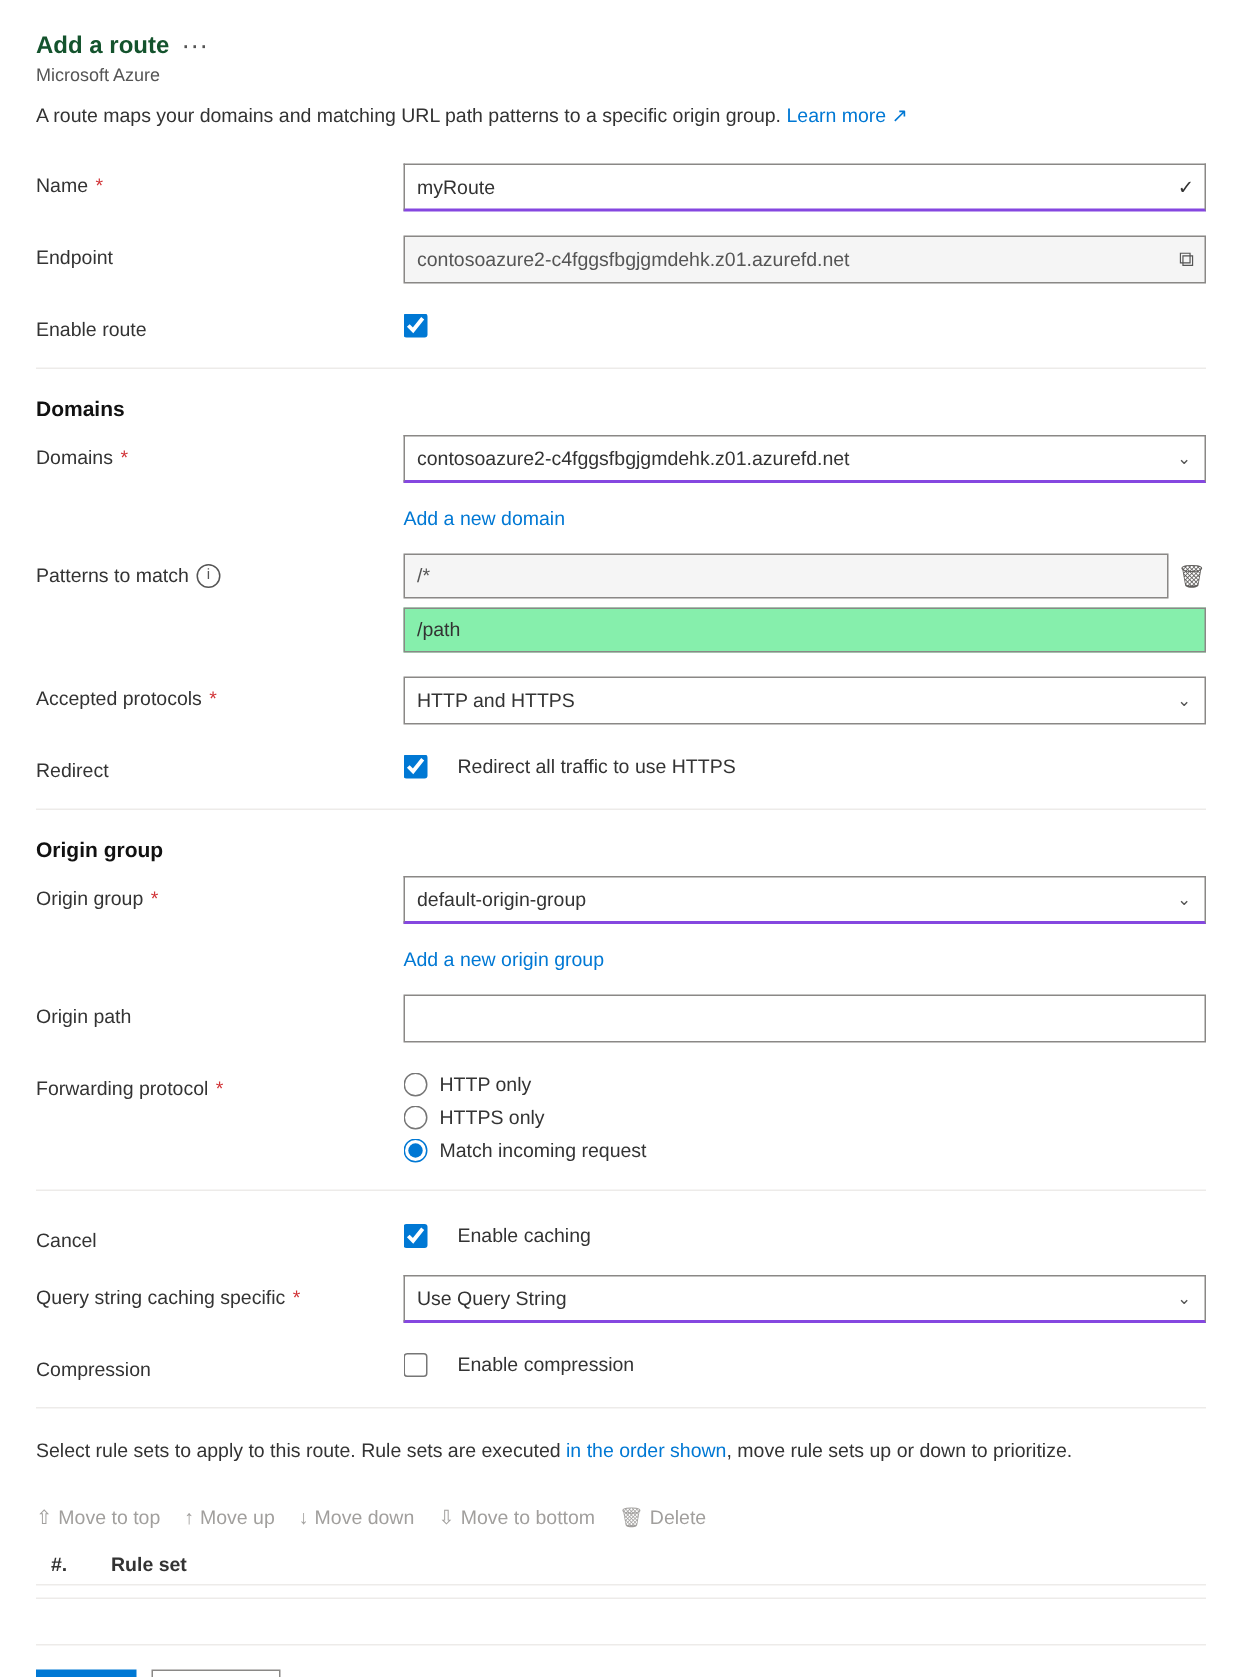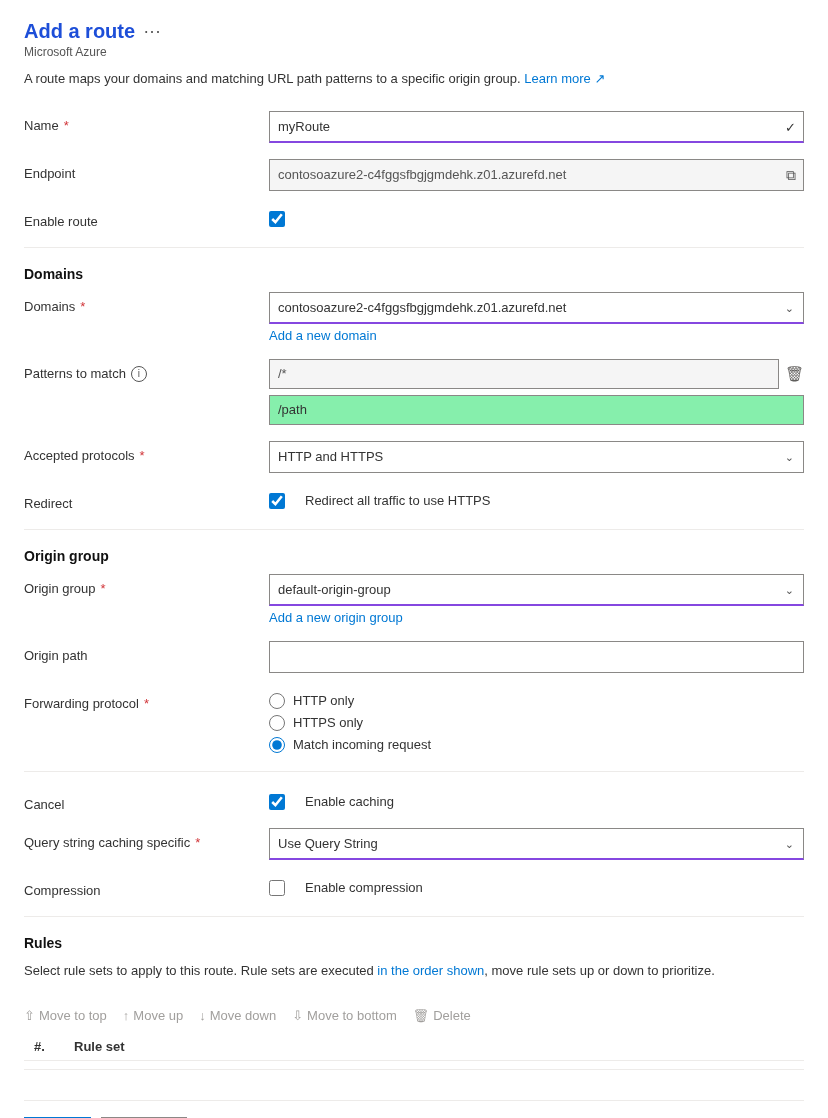"Add a route" .page-title { color: #1d4ed8 -> #14532d; font-size: 20px -> 16px }
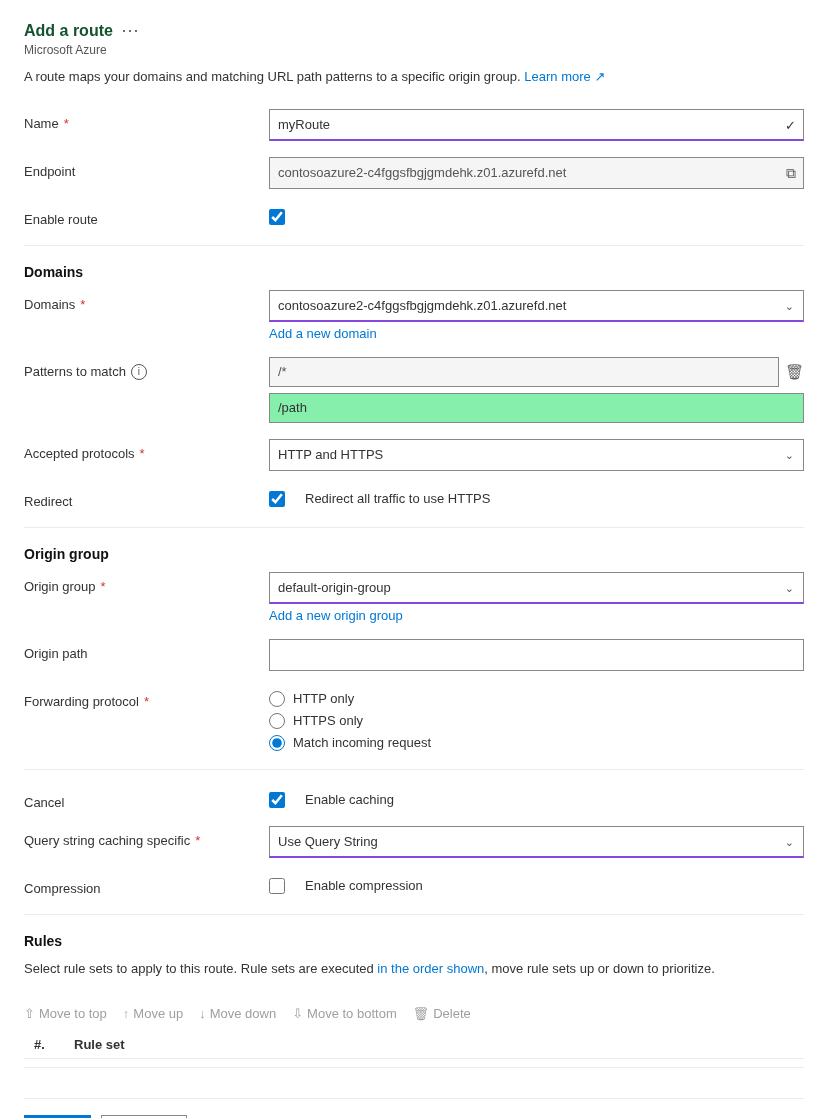"Add a new domain" .add-link { margin-top: 4px -> 16px }
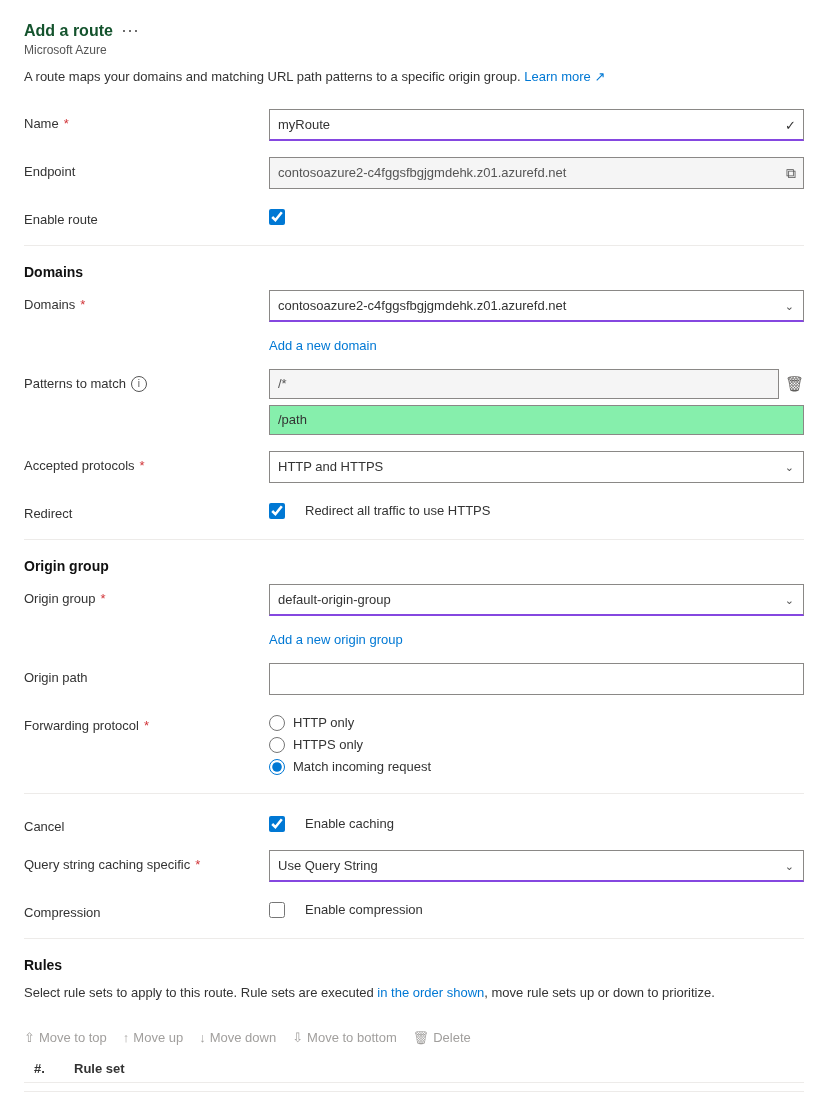"Rules" div.section-header { html: <div>Rules</div> -> none }
